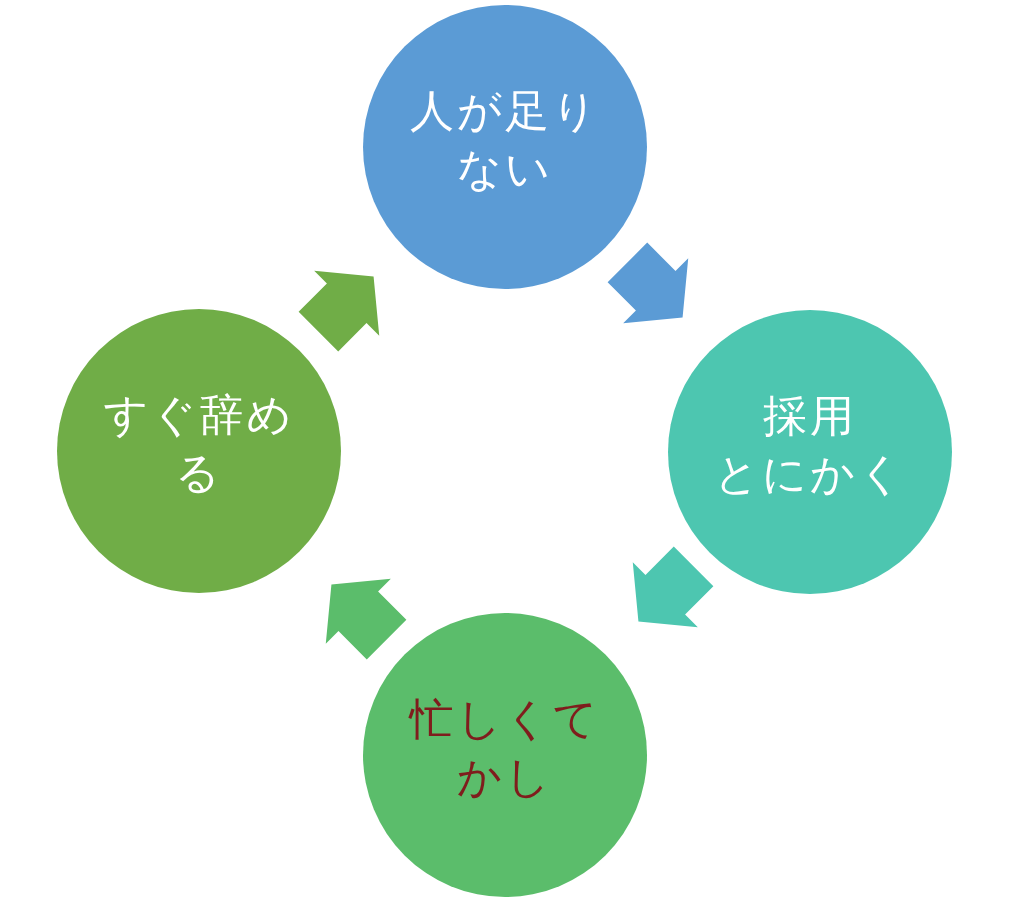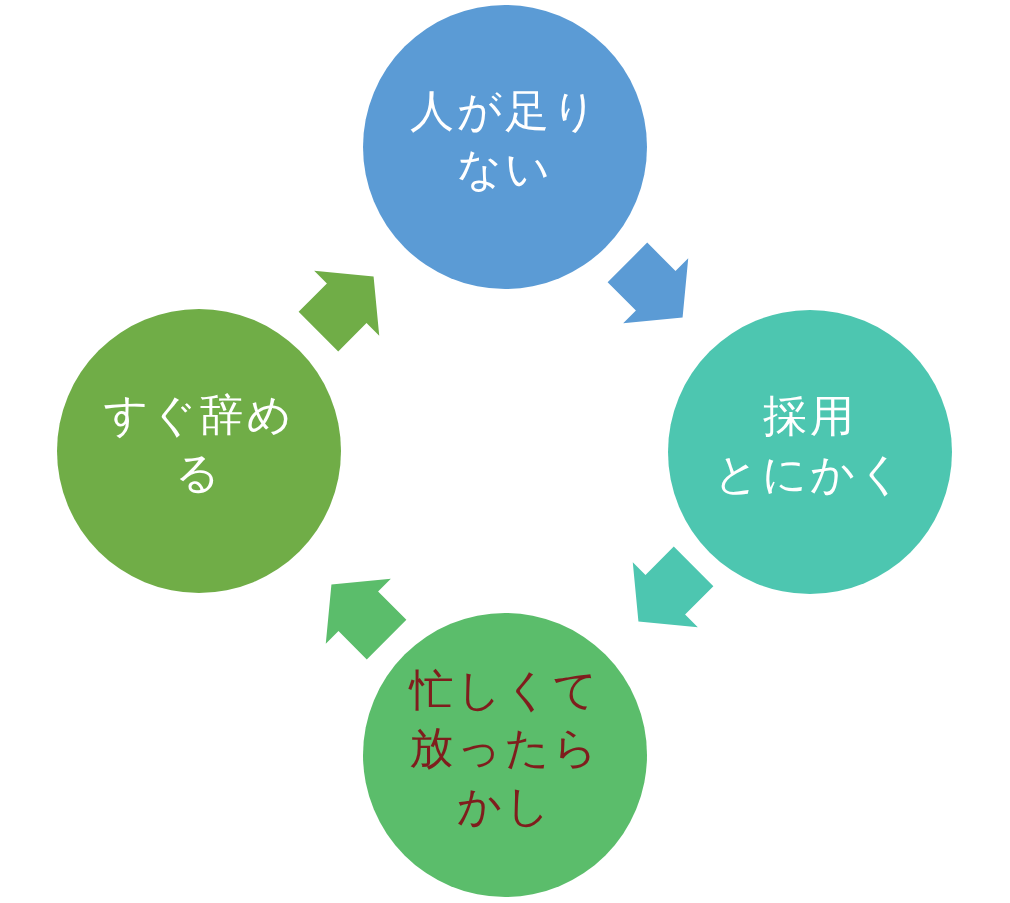"放ったら" div { html: <div>放ったら</div> -> none }
